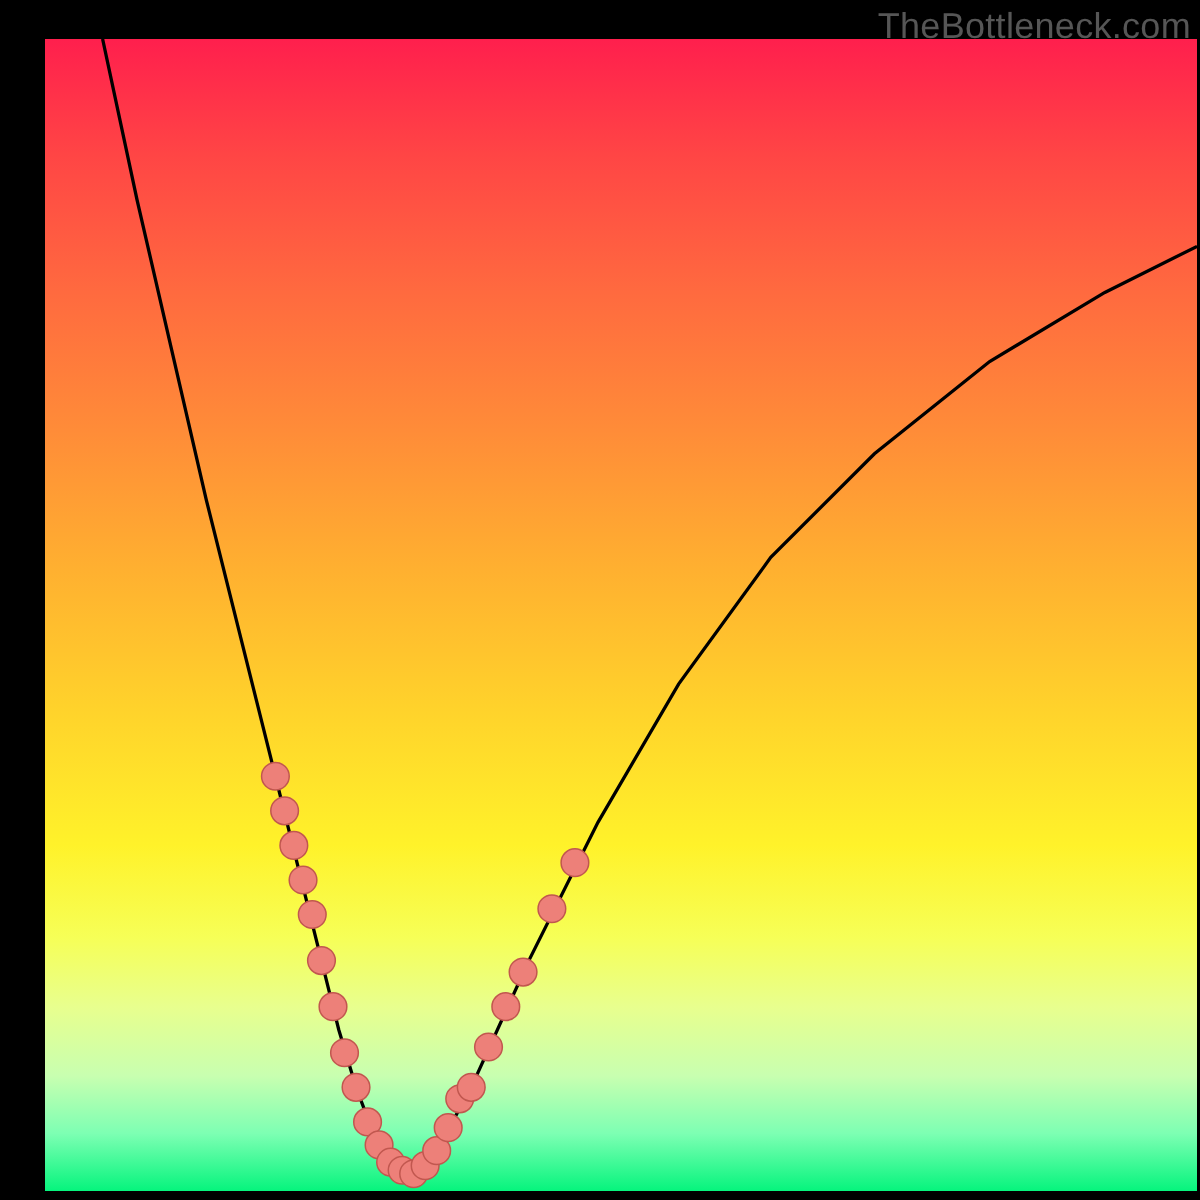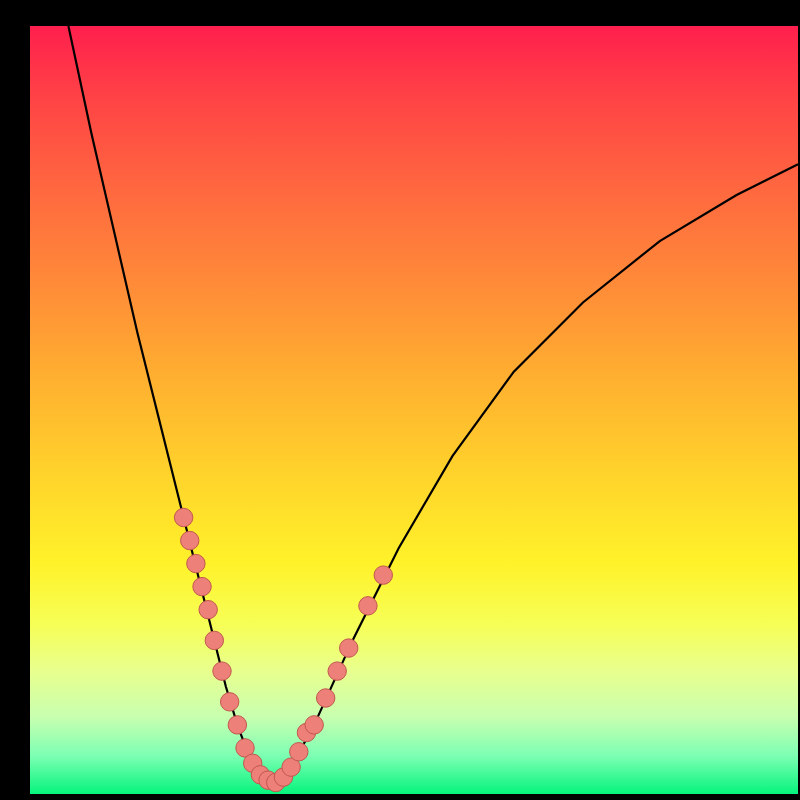"TheBottleneck.com" div.watermark { html: none -> <div>TheBottleneck.com</div> }
